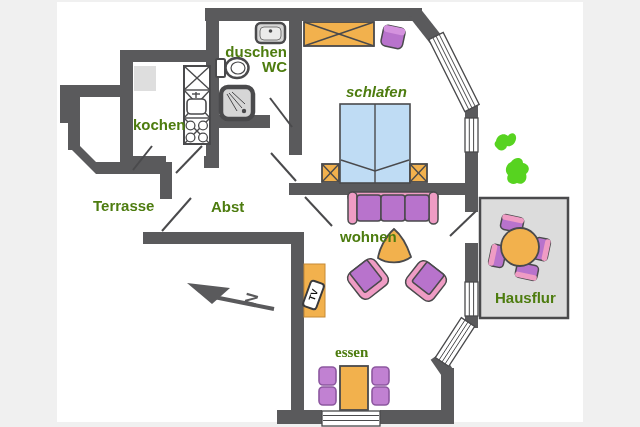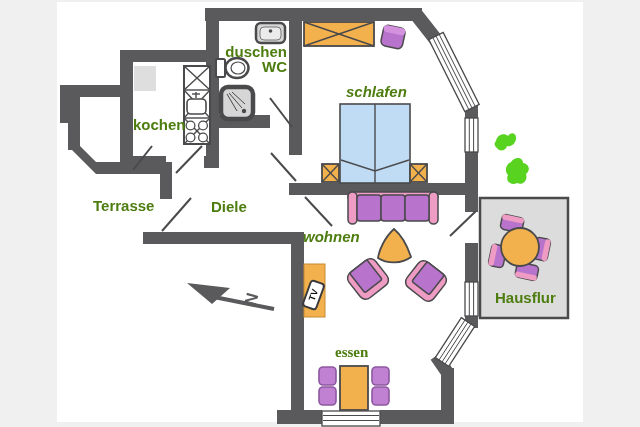"Diele" div.lbl { text: Diele -> Abst }
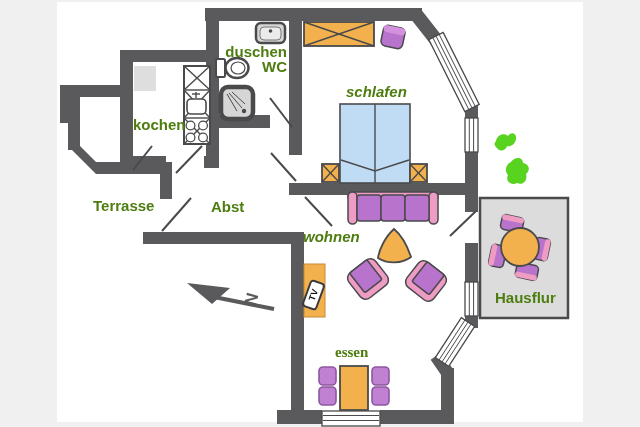"wohnen" div.lbl { font-style: italic -> none; left: 303px -> 340px }
